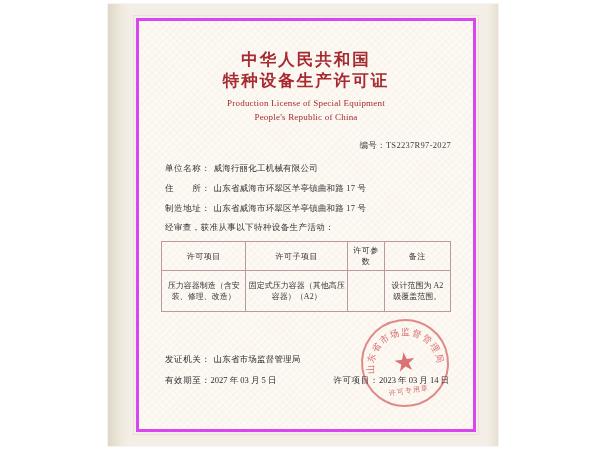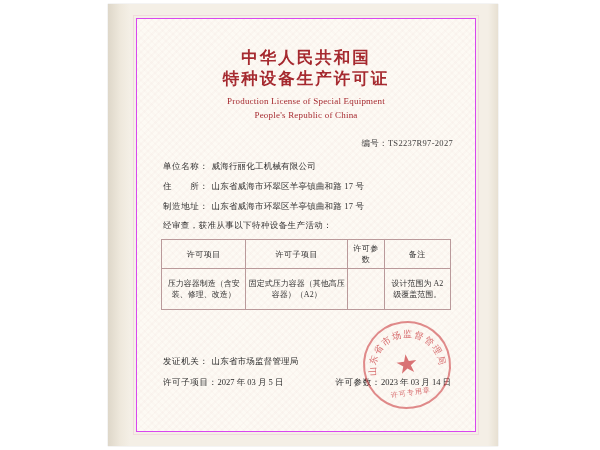"发证机关：" .cert-inner { border: 1px solid #d946ef -> 3px solid #d946ef }
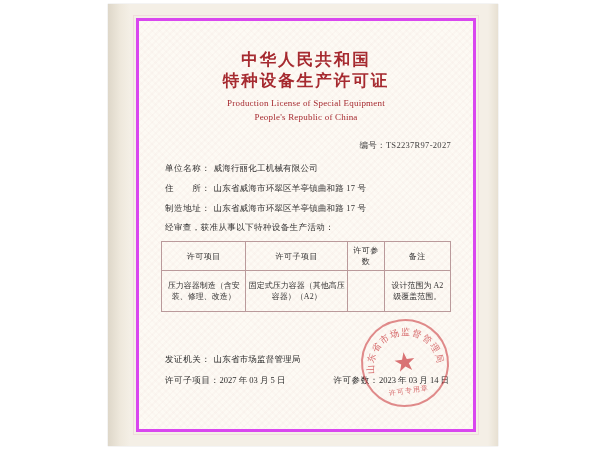"许可子项目：" span.flabel { text: 许可子项目 -> 有效期至 }
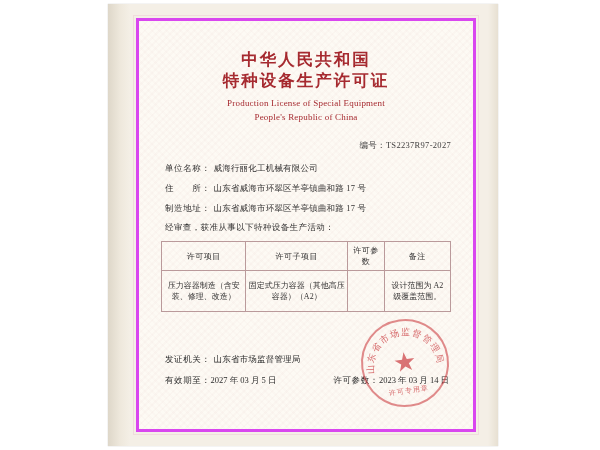"许可参数：" span.flabel { text: 参数 -> 项目 }
